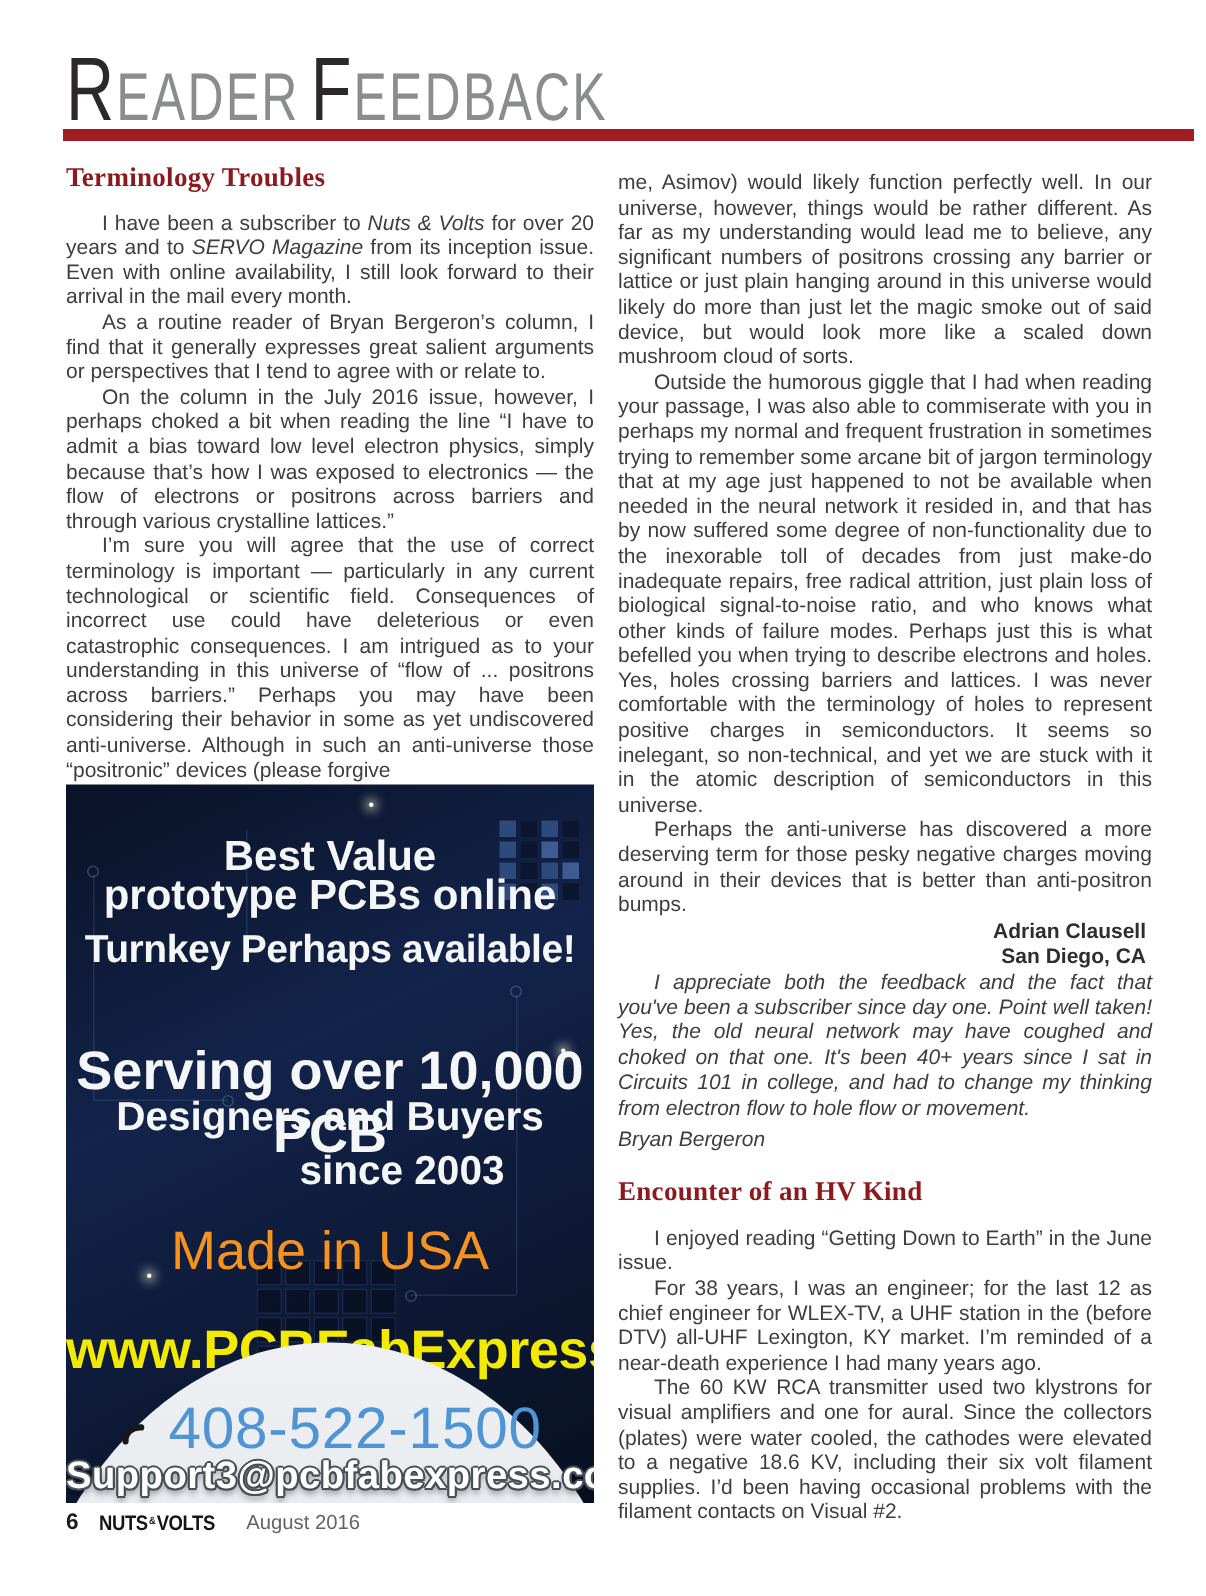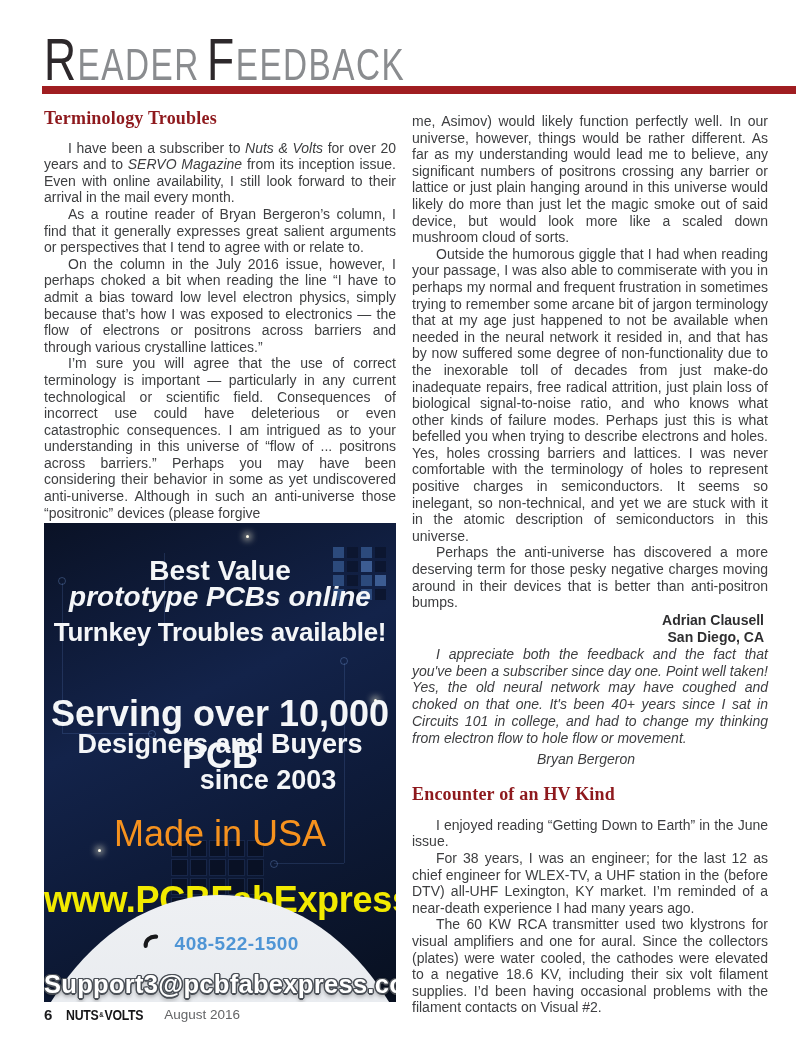"prototype PCBs online" .ad-l2 { font-style: italic -> none }
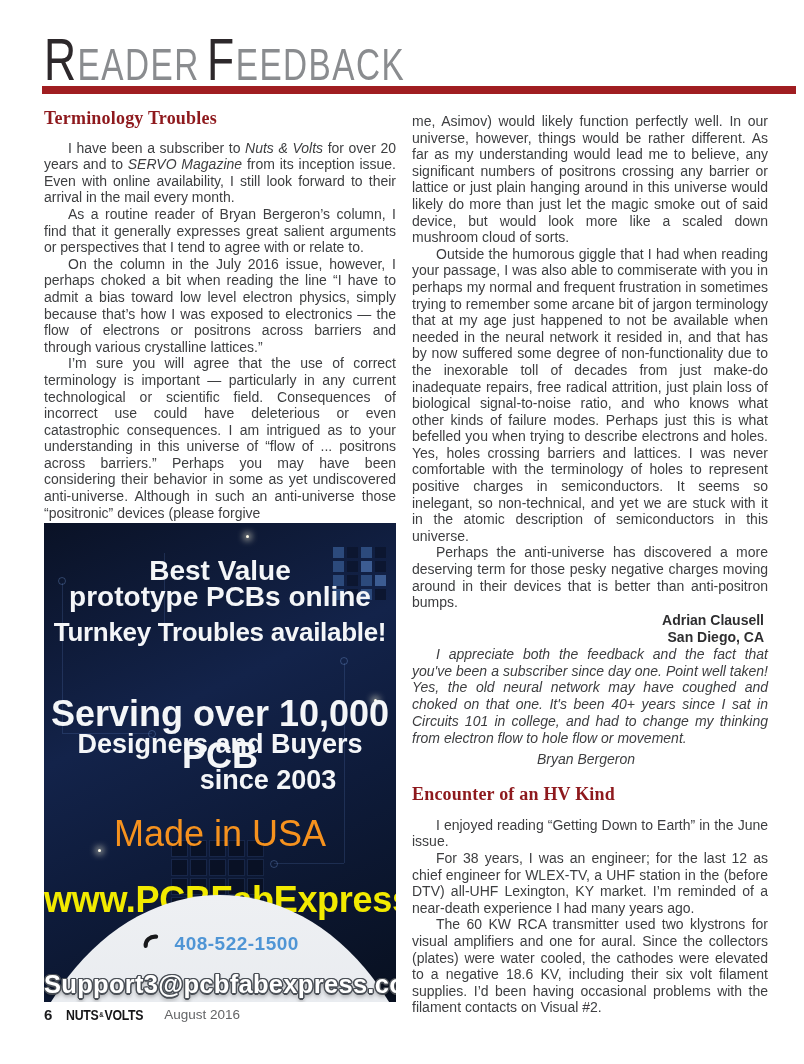"Turnkey Troubles available!" div.ad-line { text: Troubles -> Perhaps }
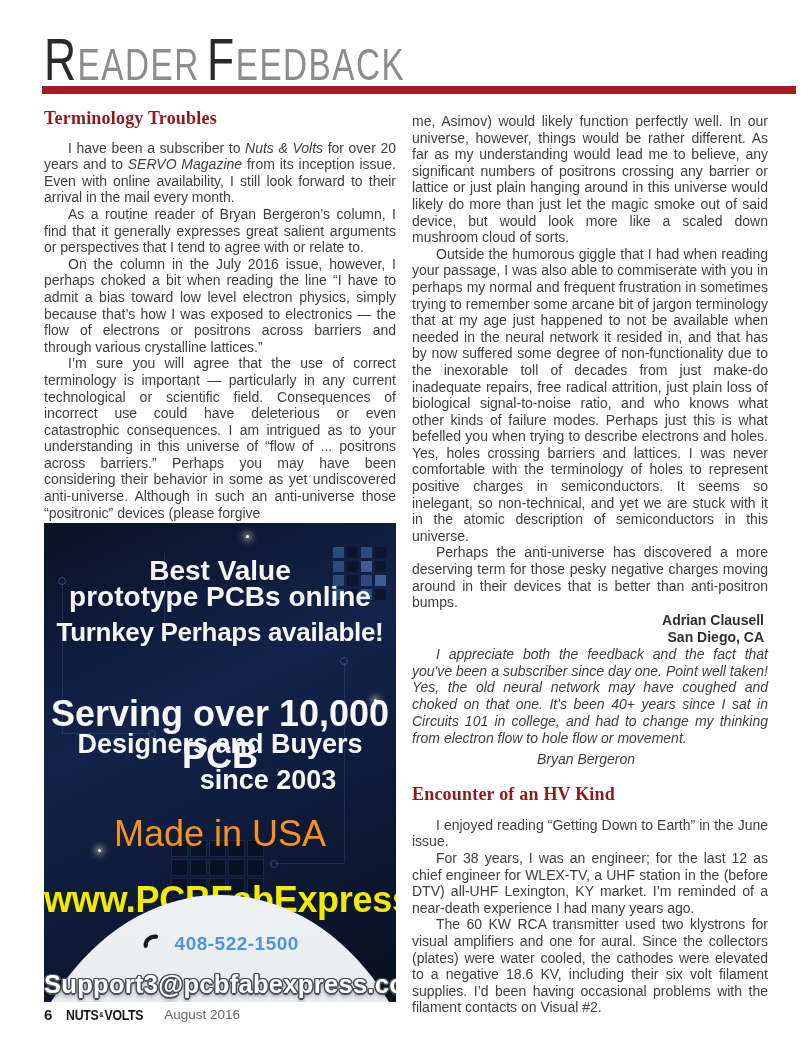"Bryan Bergeron" .reply-sig { text-align: center -> left }
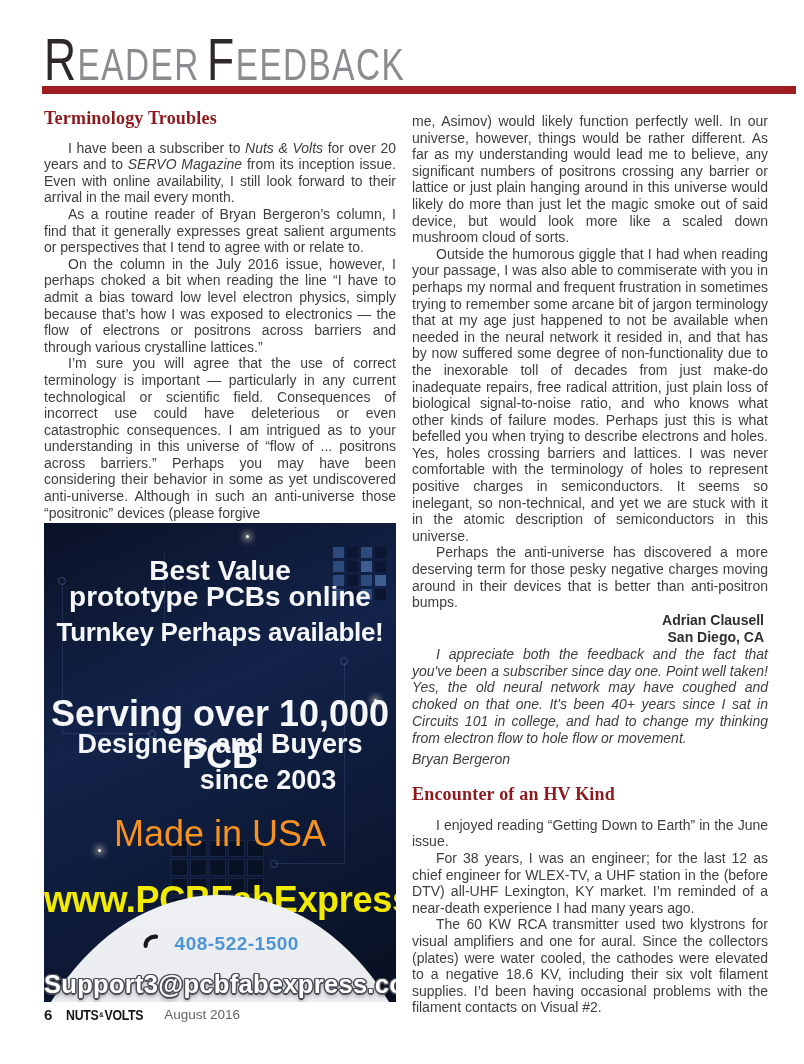"408-522-1500" .ad-phone { font-size: 19px -> 39px; font-weight: bold -> normal }
